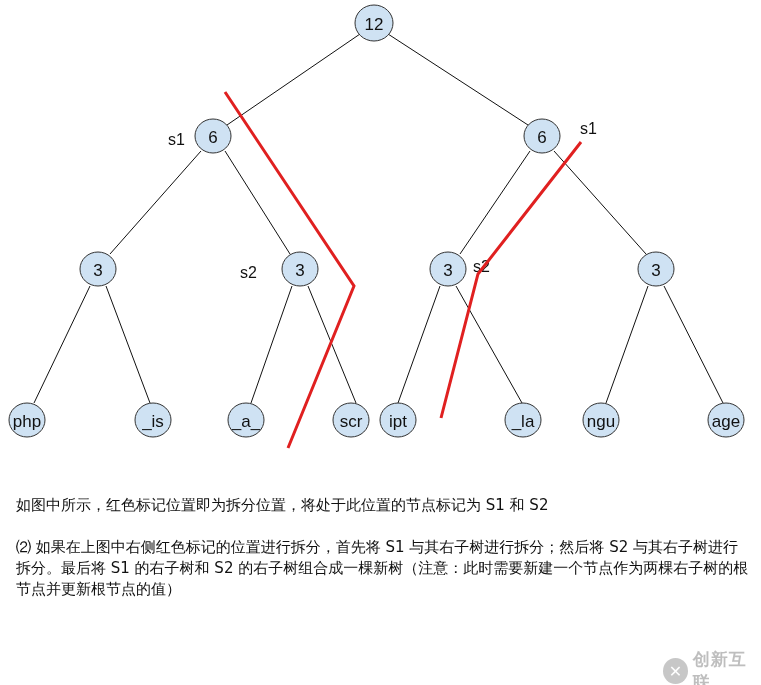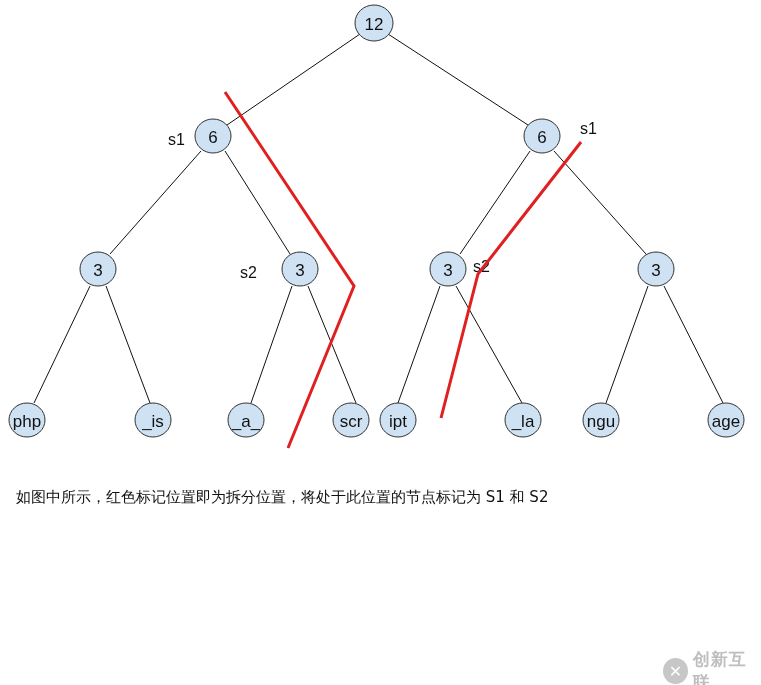"如图中所示，红色标记位置即为拆分位置，将处于此位置的节点标记为 S1 和 S2" #desc p { margin: 0 0 21px 0 -> 8px 0 21px 0 }
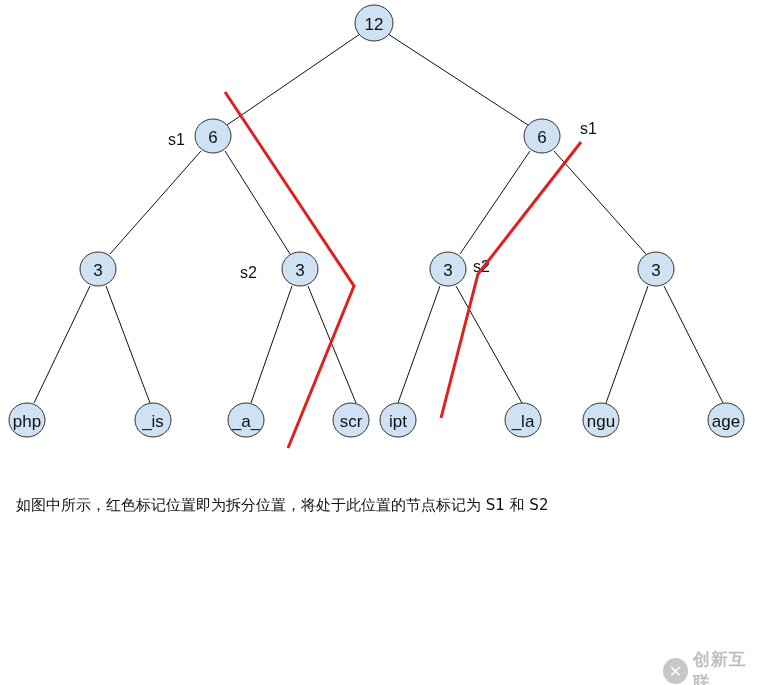"⑵ 如果在上图中右侧红色标记的位置进行拆分，首先将 S1" p { html: none -> <p>⑵ 如果在上图中右侧红色标记的位置进行拆分，首先将 S1 与其右子树进行拆分；然后将 S2 与其右子树进行拆分。最后将 S1 的右子树和 S2 的右子树组合成一棵新树（注意：此时需要新建一个节点作为两棵右子树的根节点并更新根节点的值）</p> }
